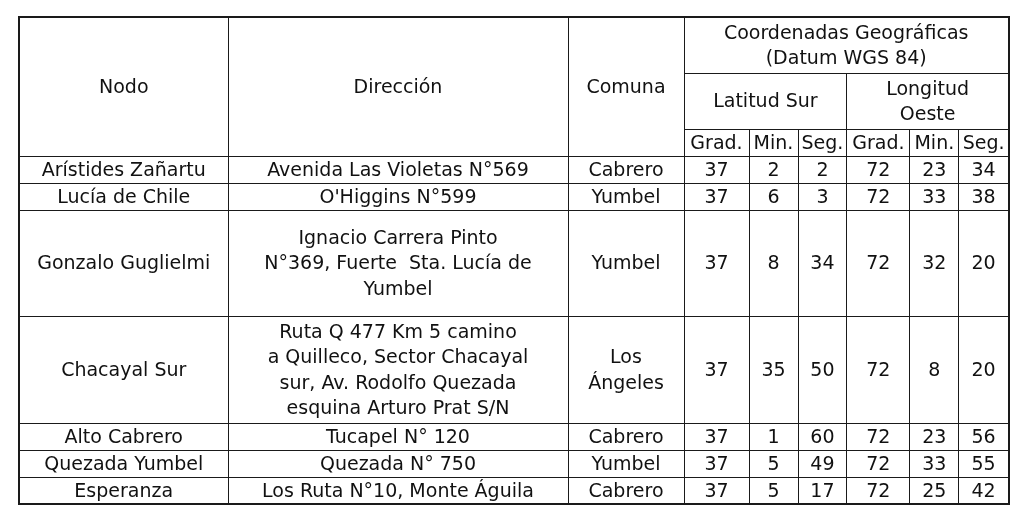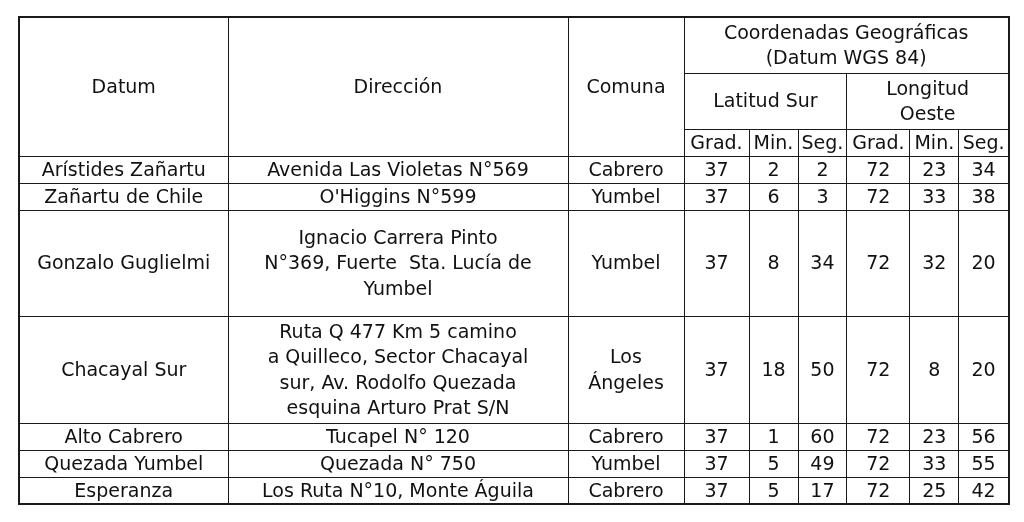"Datum" th { text: Datum -> Nodo }
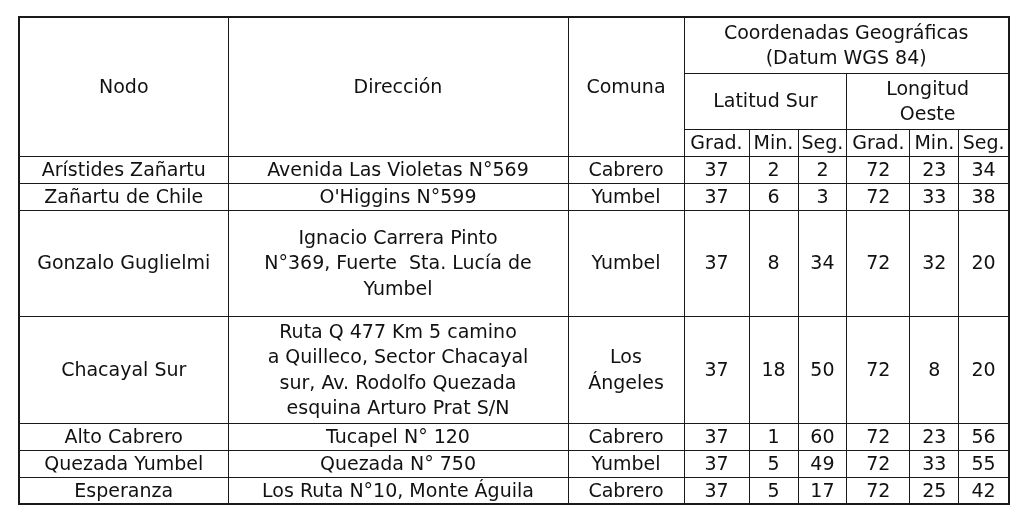"Zañartu de Chile" td { text: Zañartu -> Lucía }
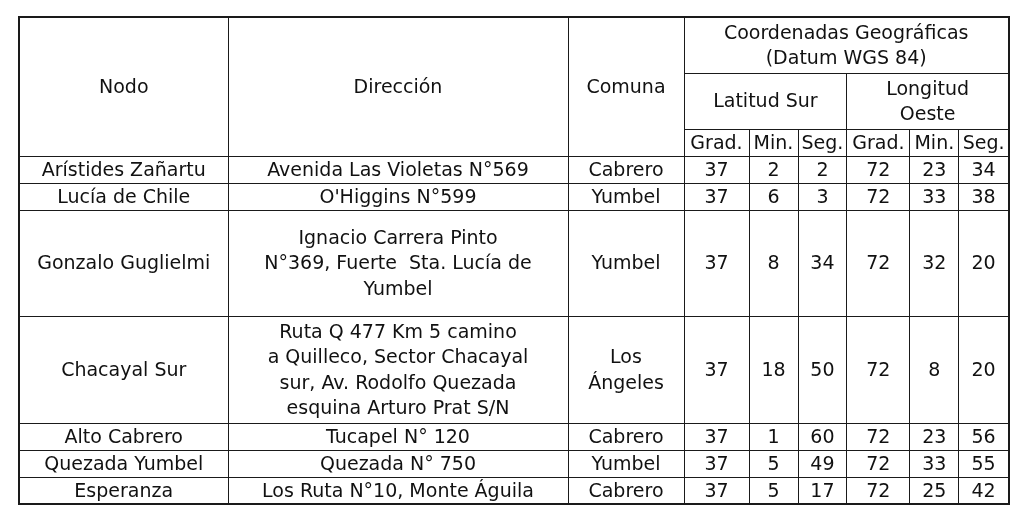"18" td { text: 18 -> 35 }
